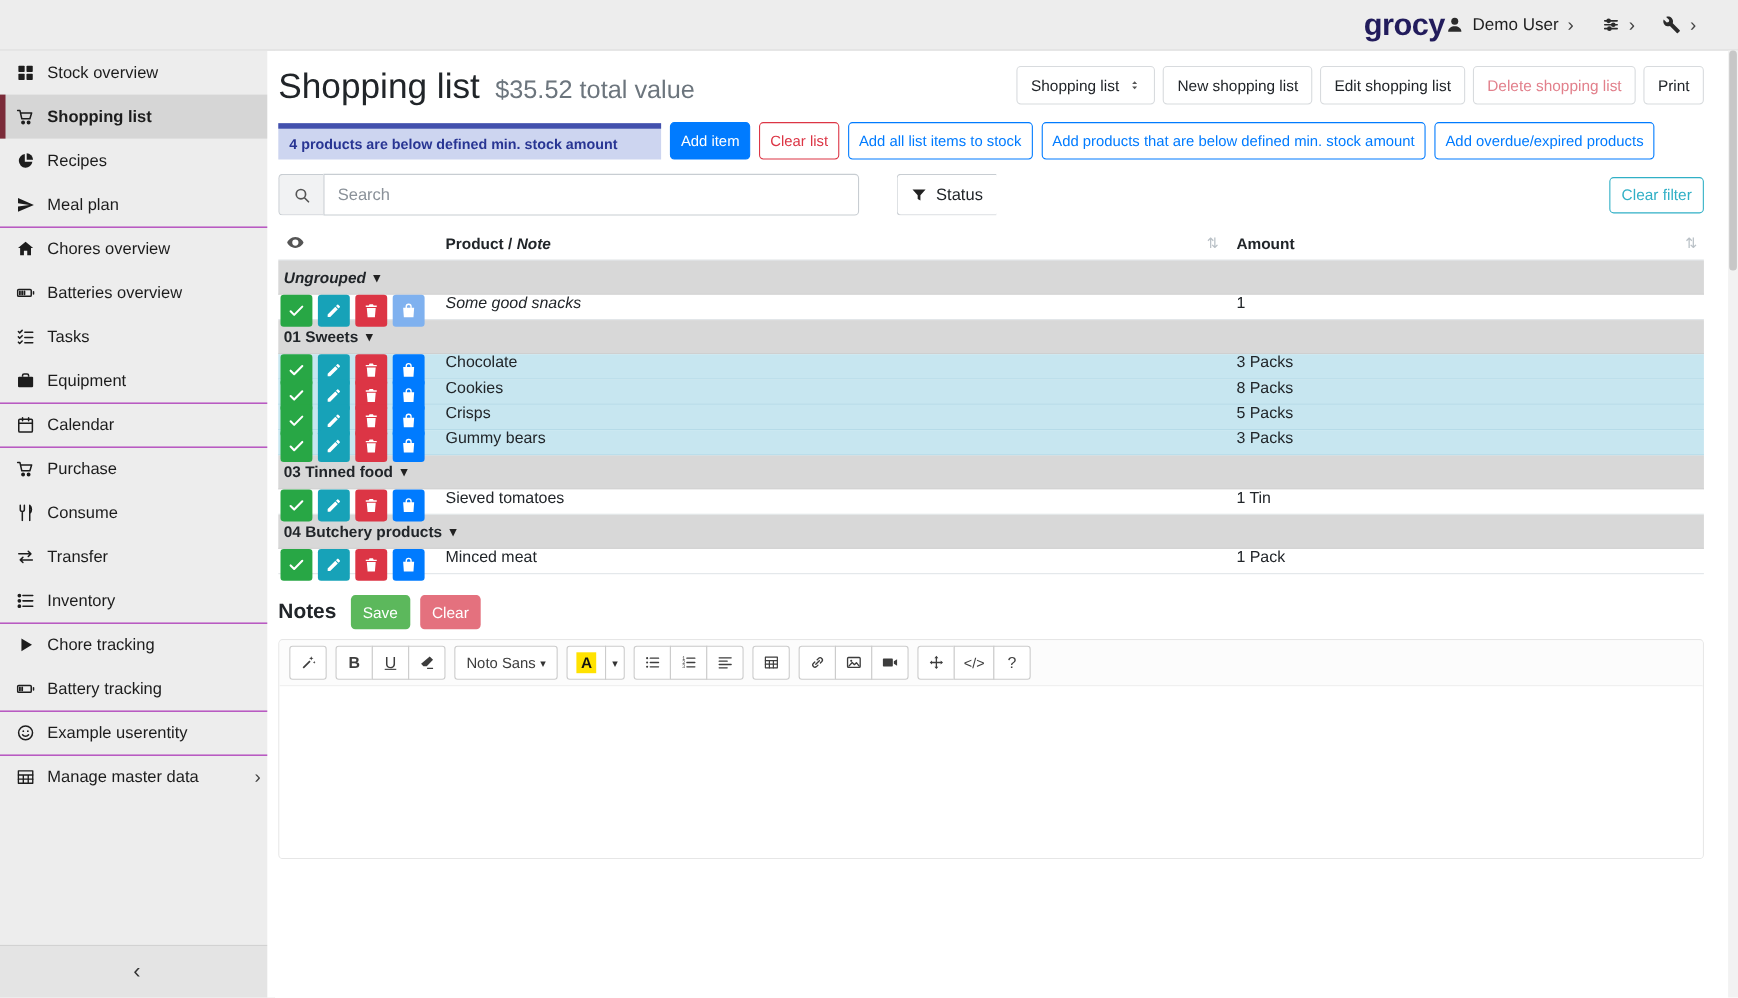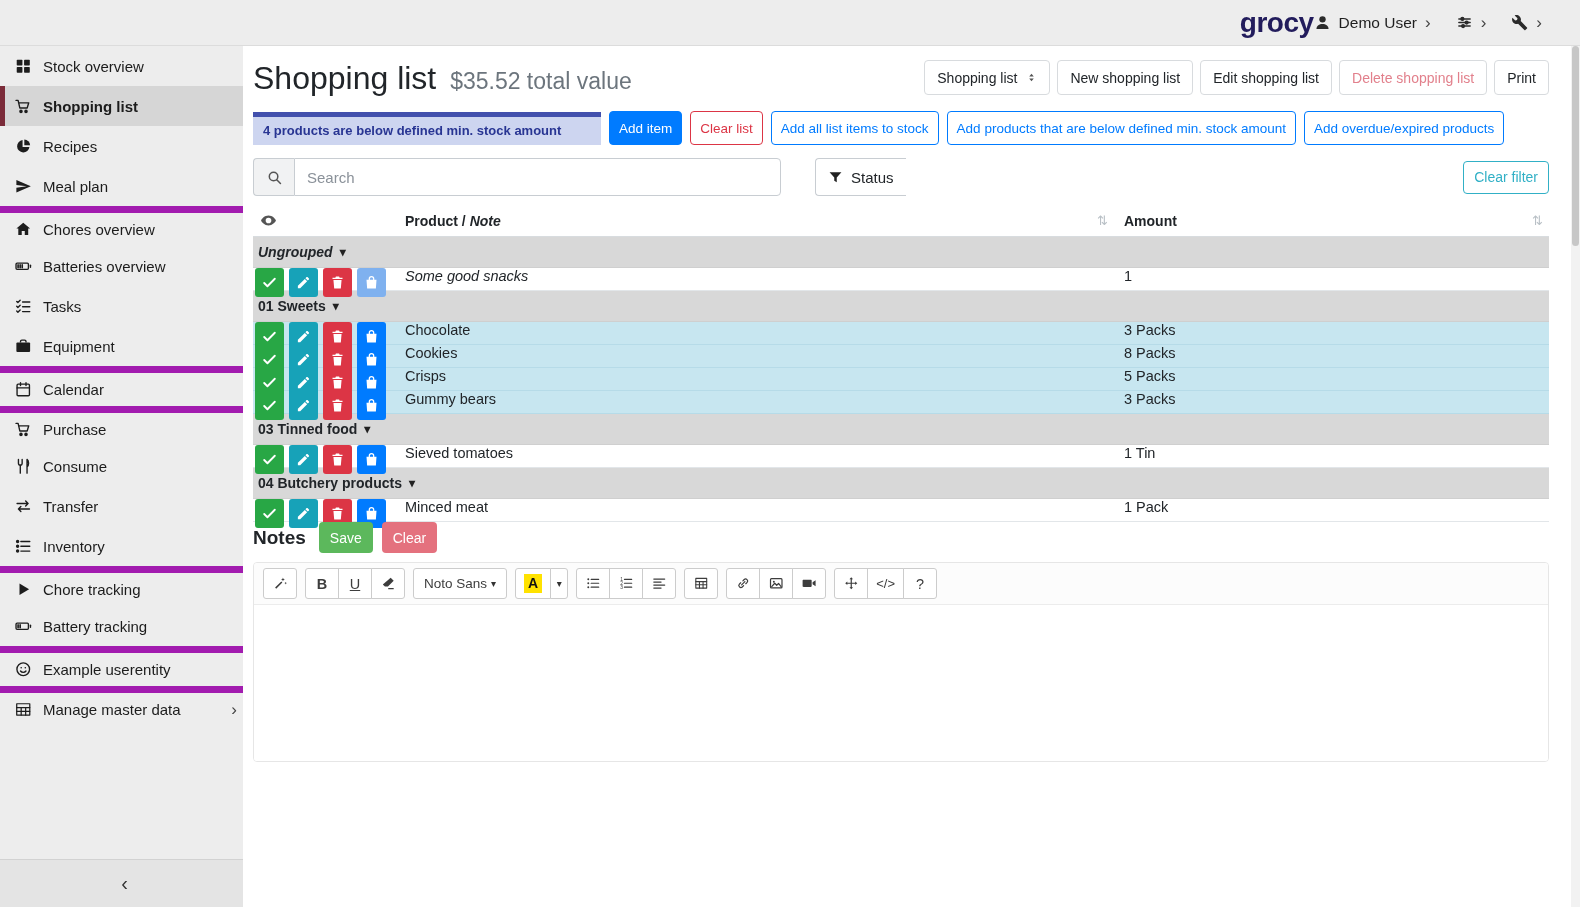"Chores overview" .side-item.div-top { border-top: 7px solid #a21caf -> 1px solid #a21caf }
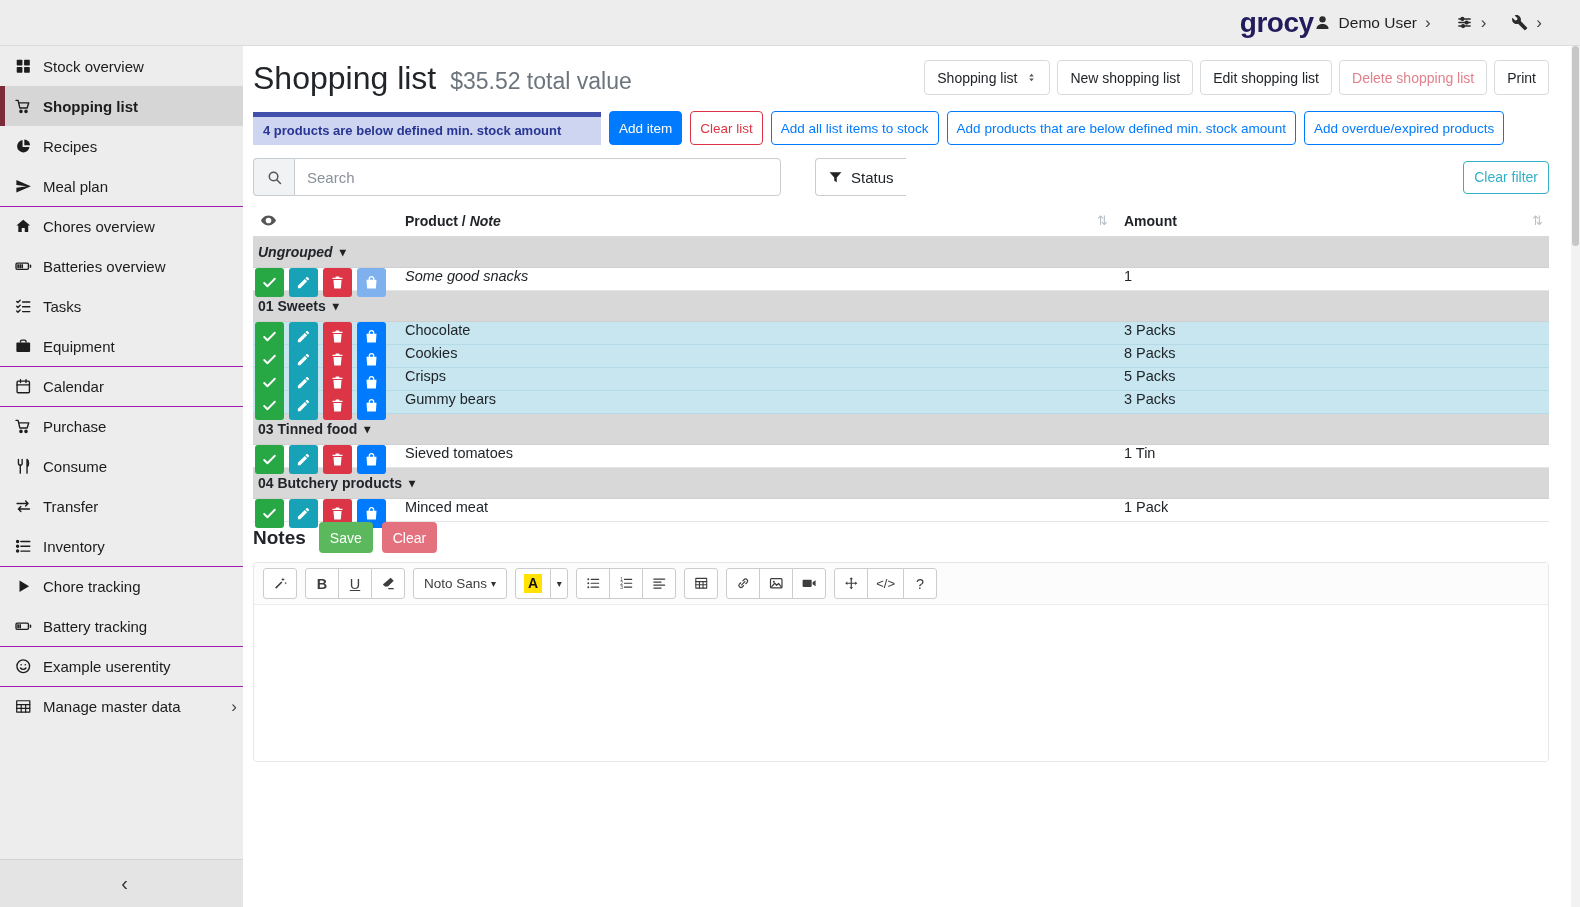"Notes" .notes-row { margin-top: none -> 19px }
